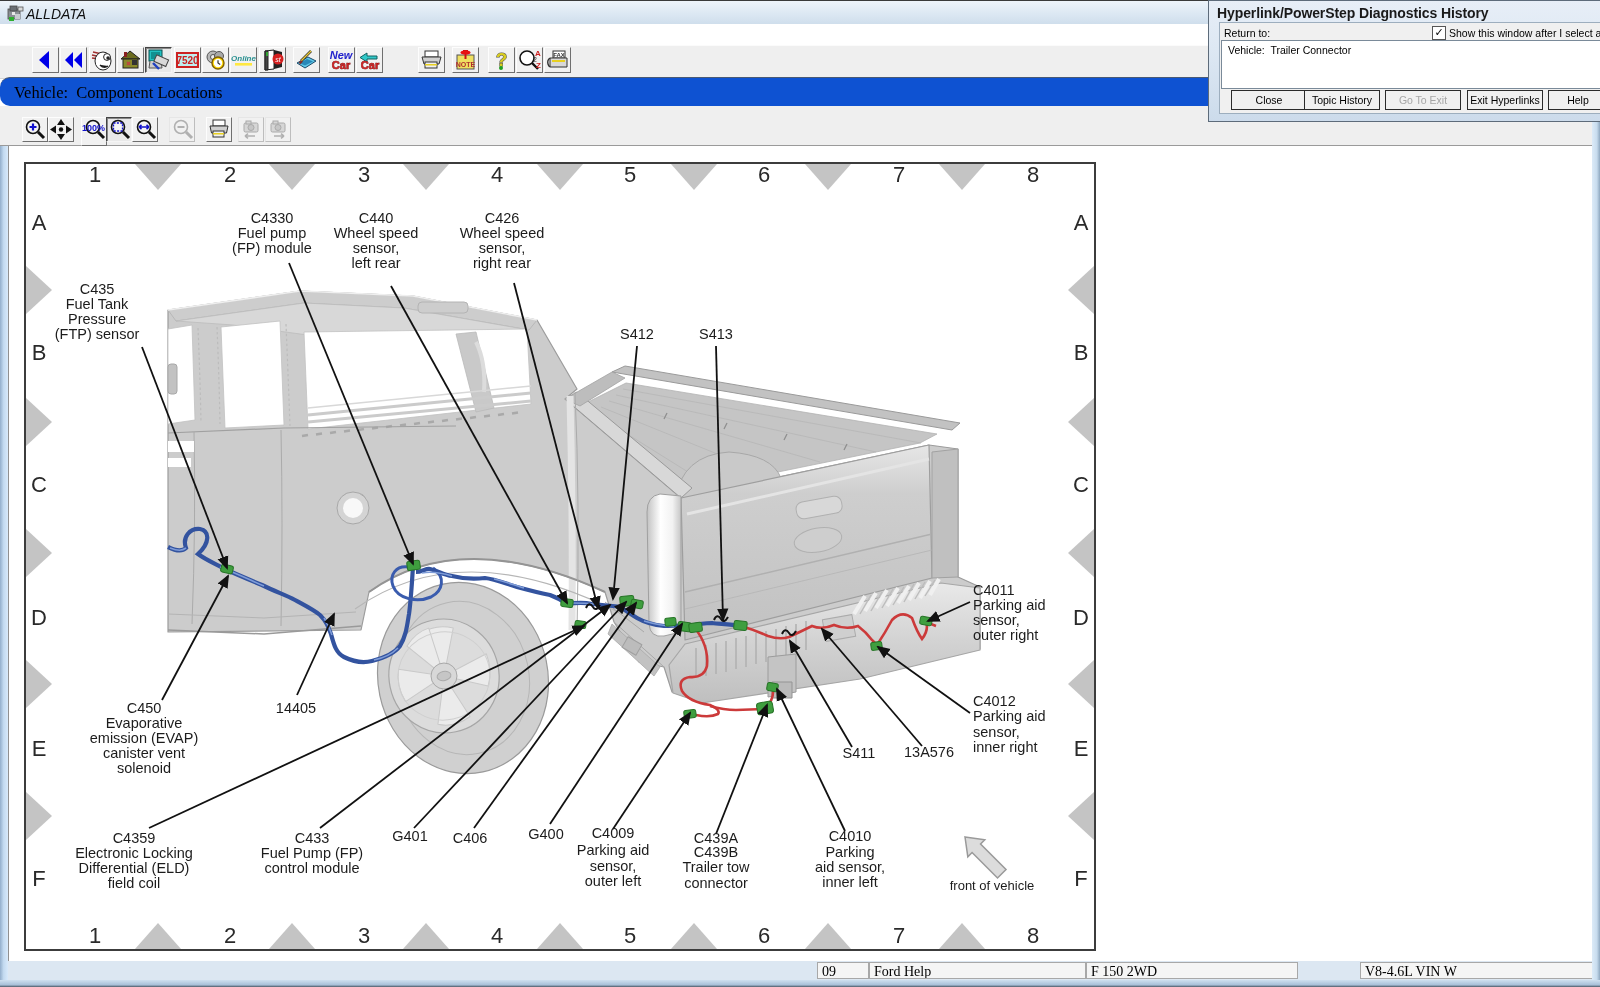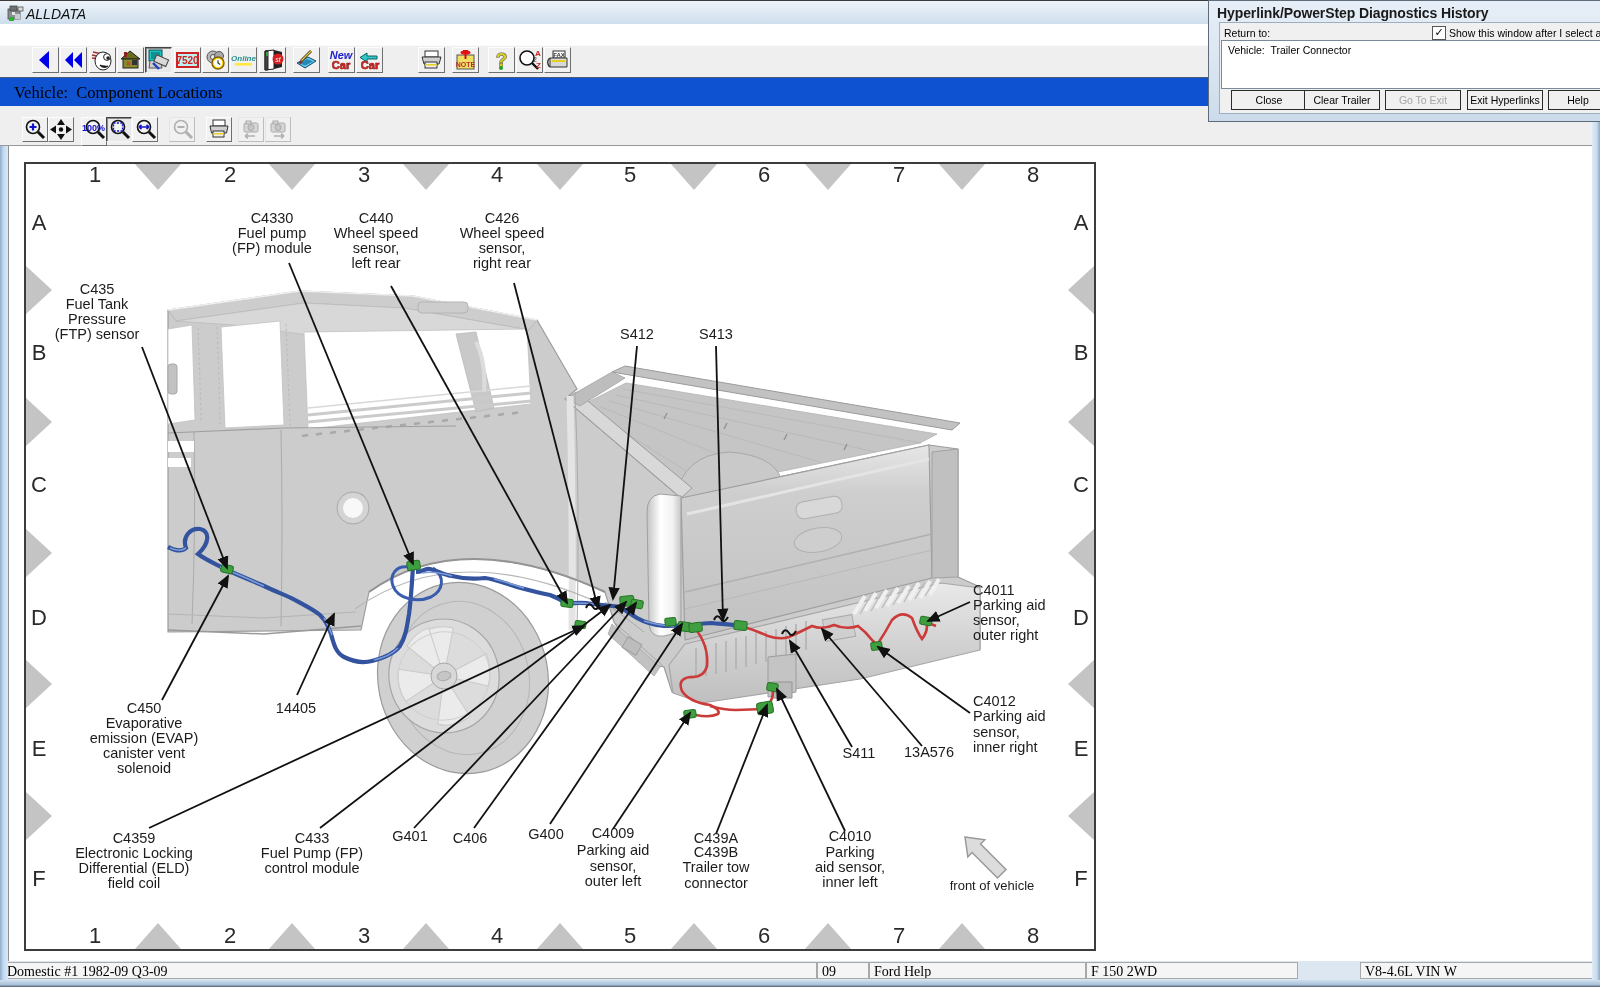"Vehicle: Component Locations" #bluebar { border-radius: none -> 10px }
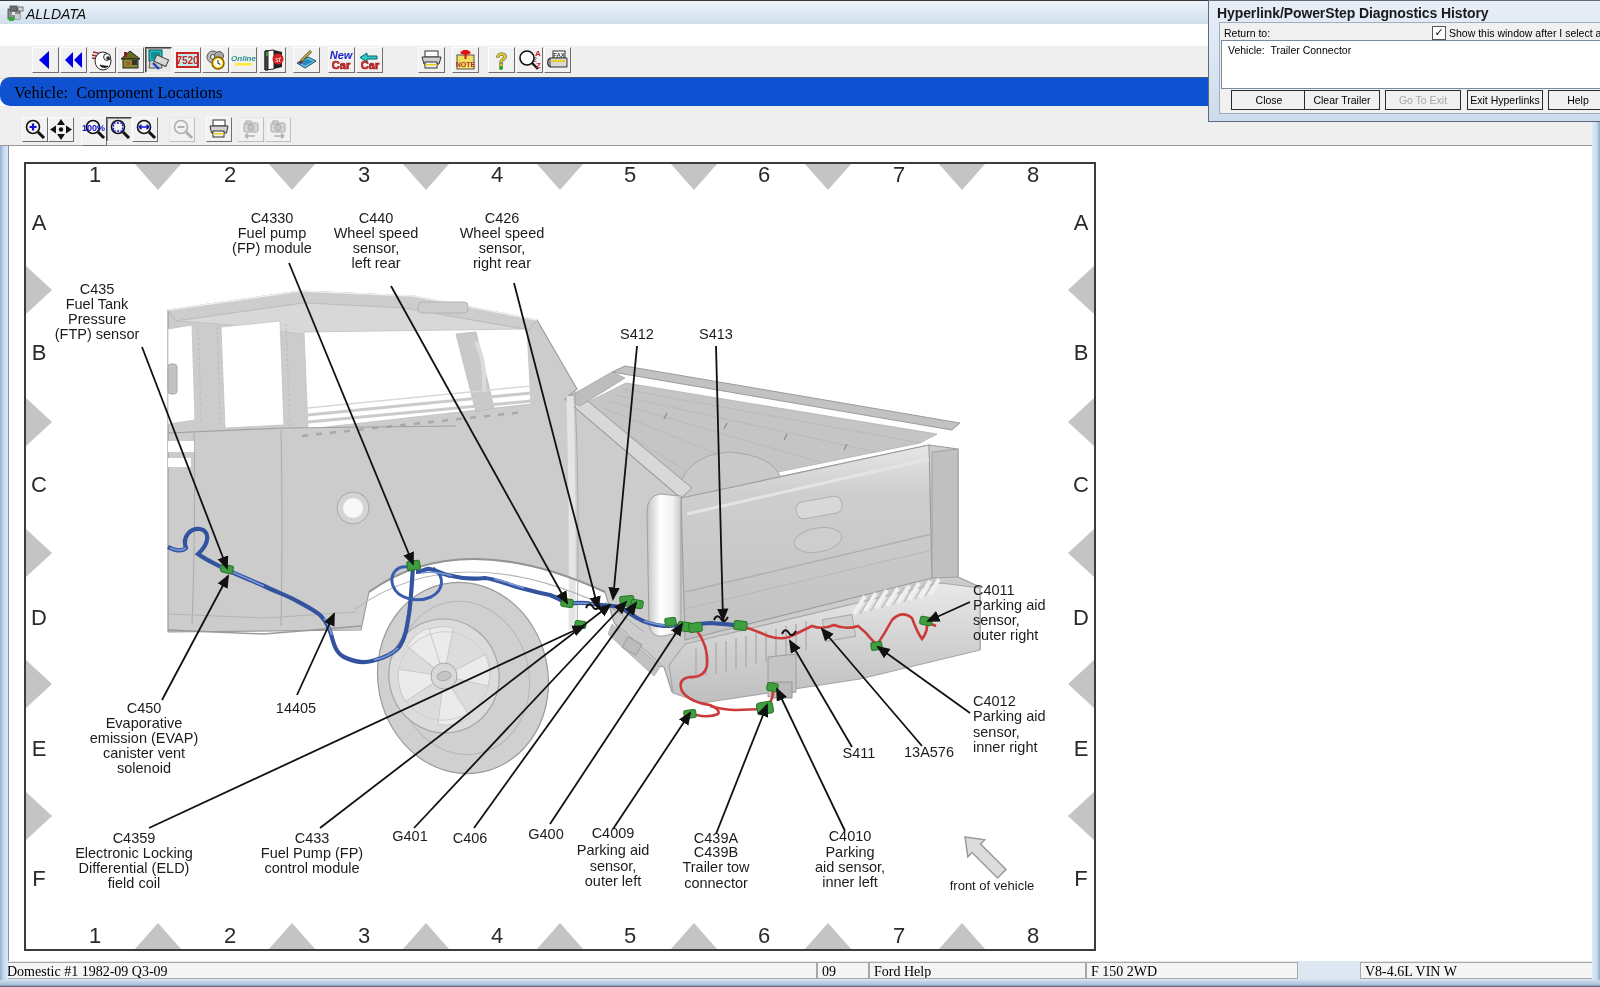"Clear Trailer" div.dbtn { text: Clear Trailer -> Topic History }
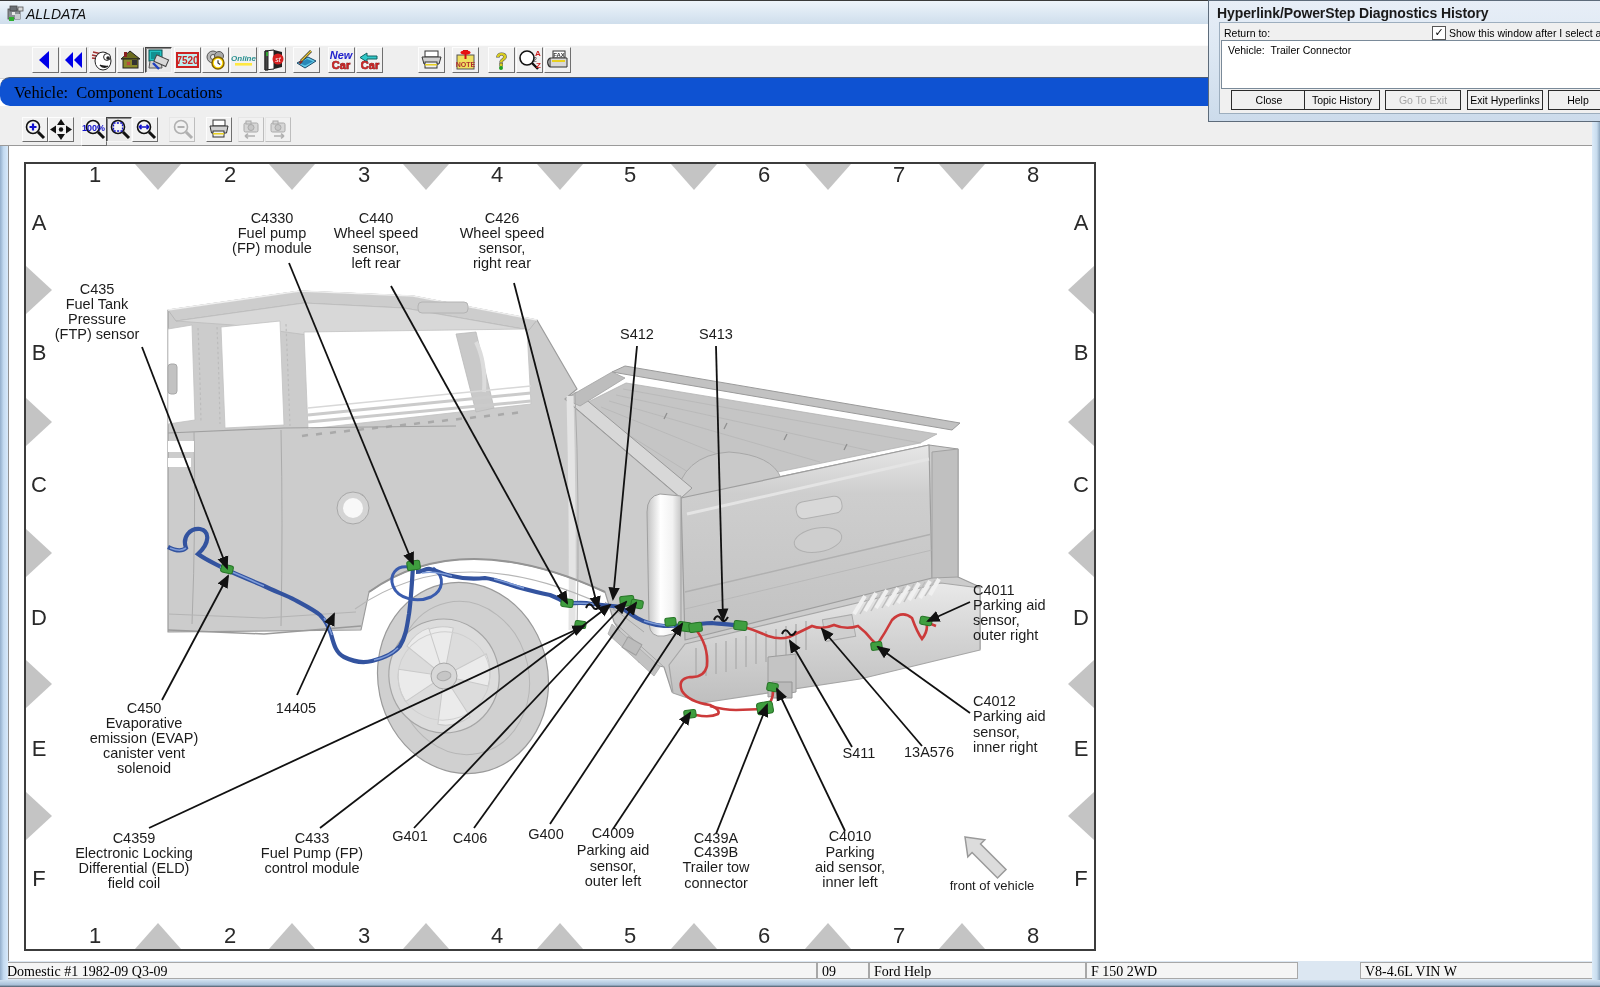"Domestic #1 1982-09 Q3-09" div.scell { html: <div>Domestic #1 1982-09 Q3-09</div> -> none }
